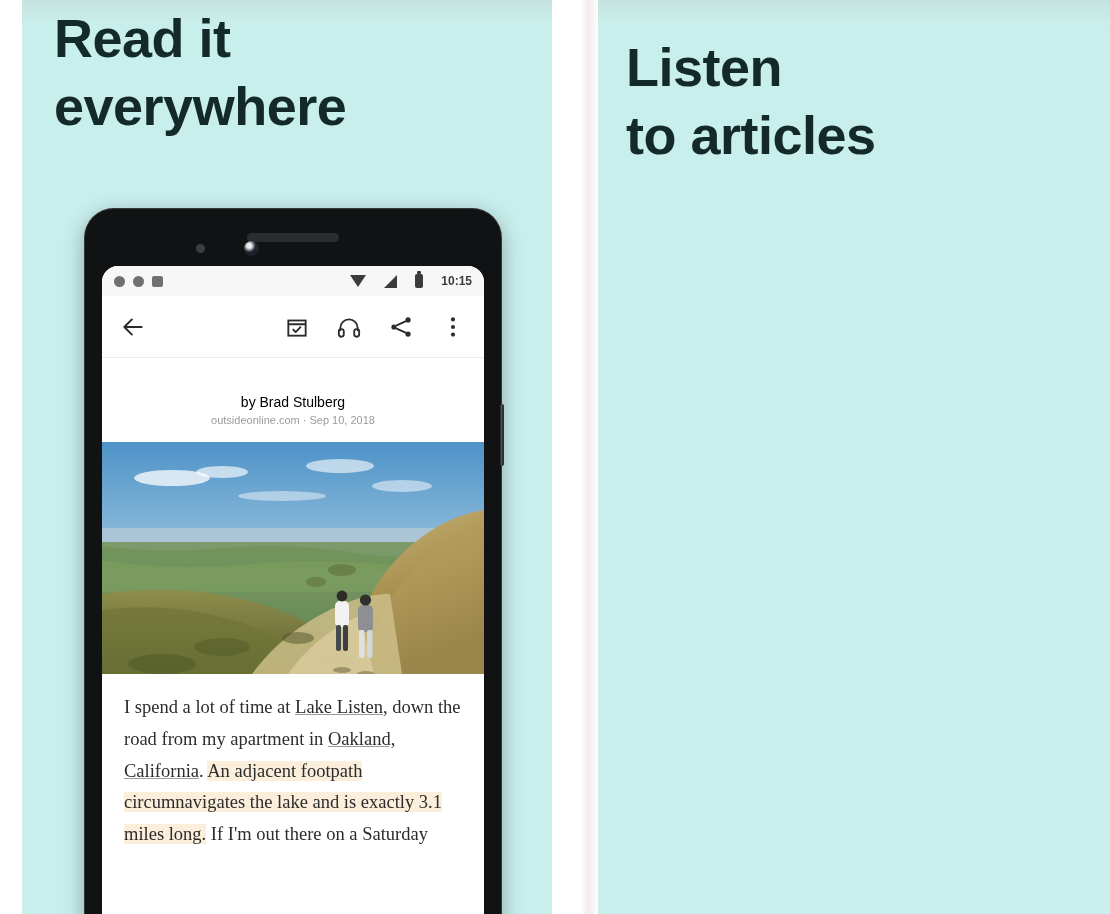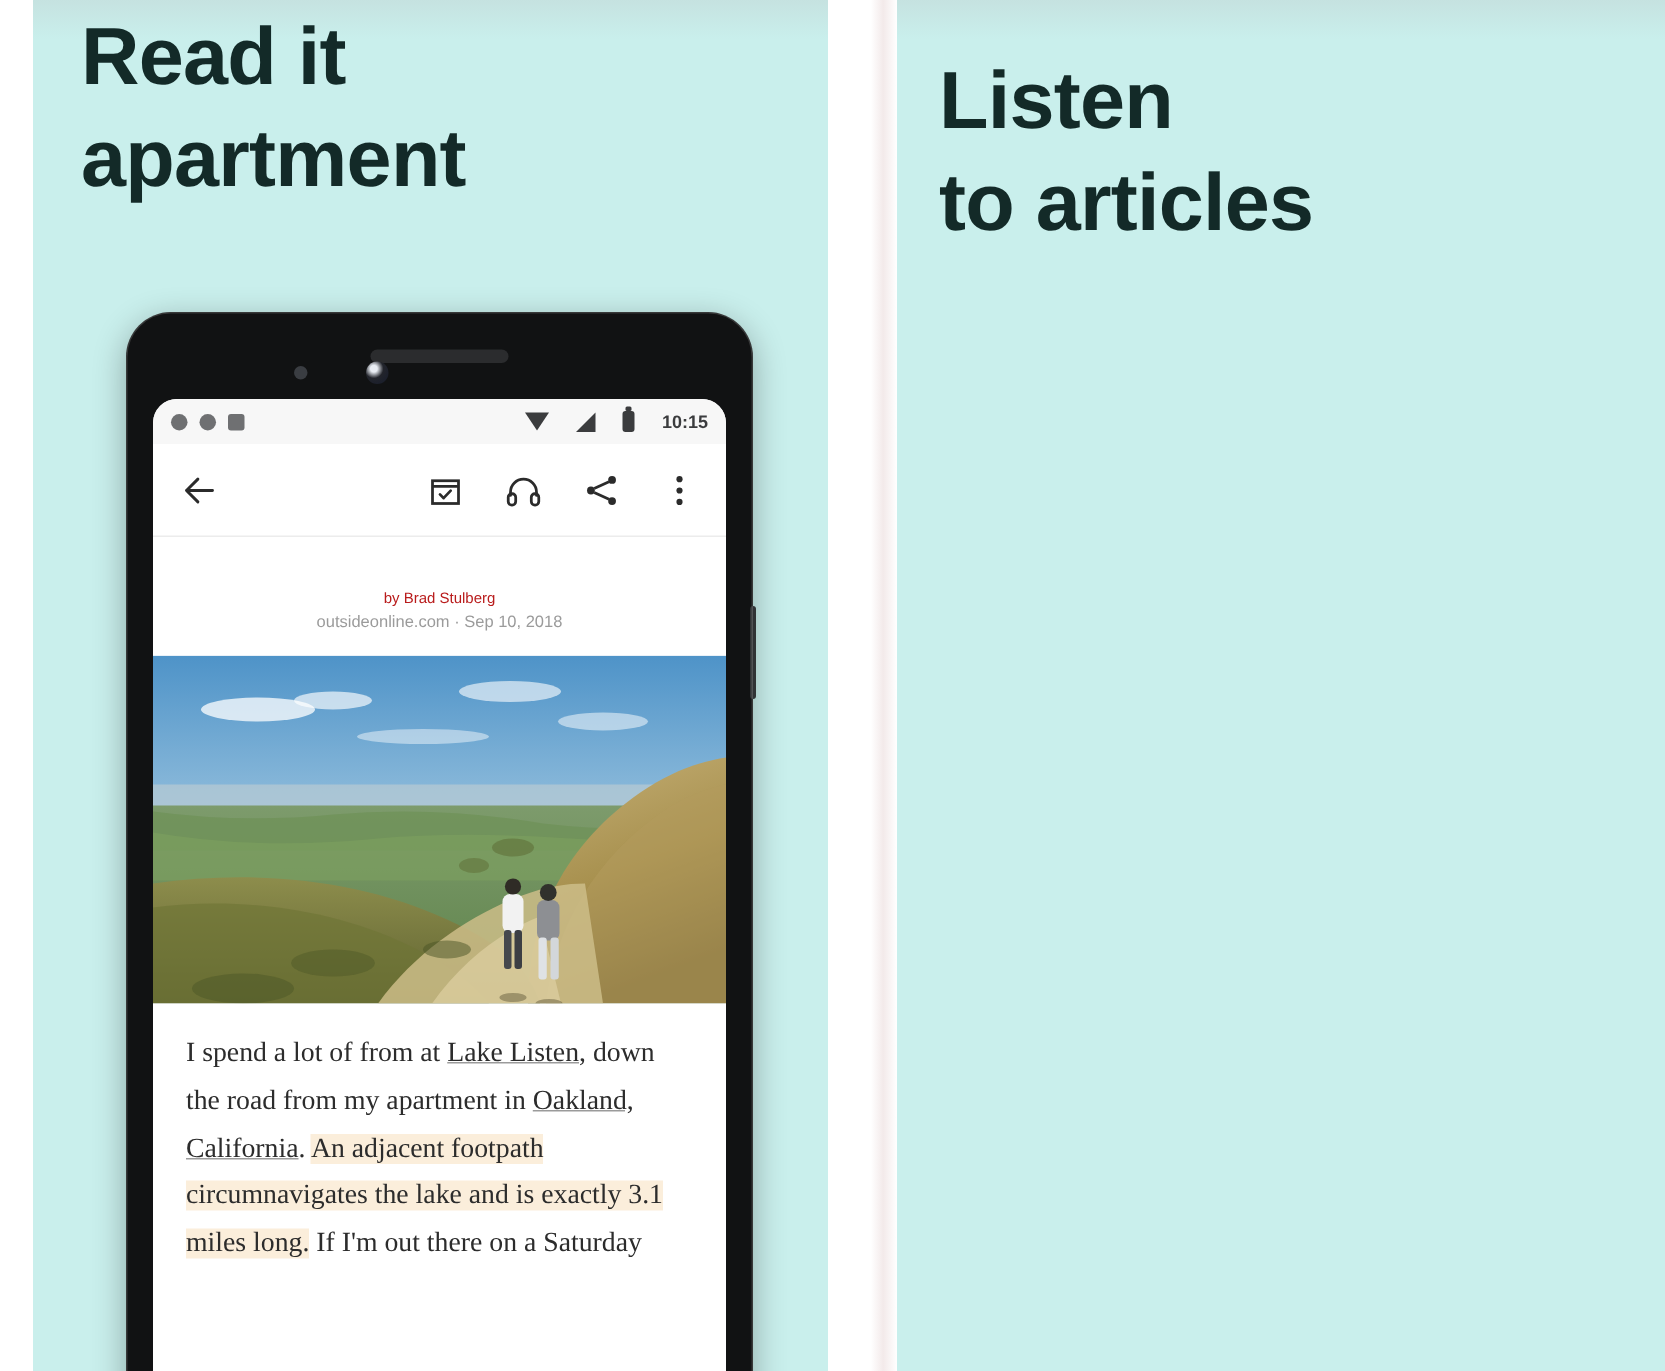"Read it" div.heading { text: apartment -> everywhere }
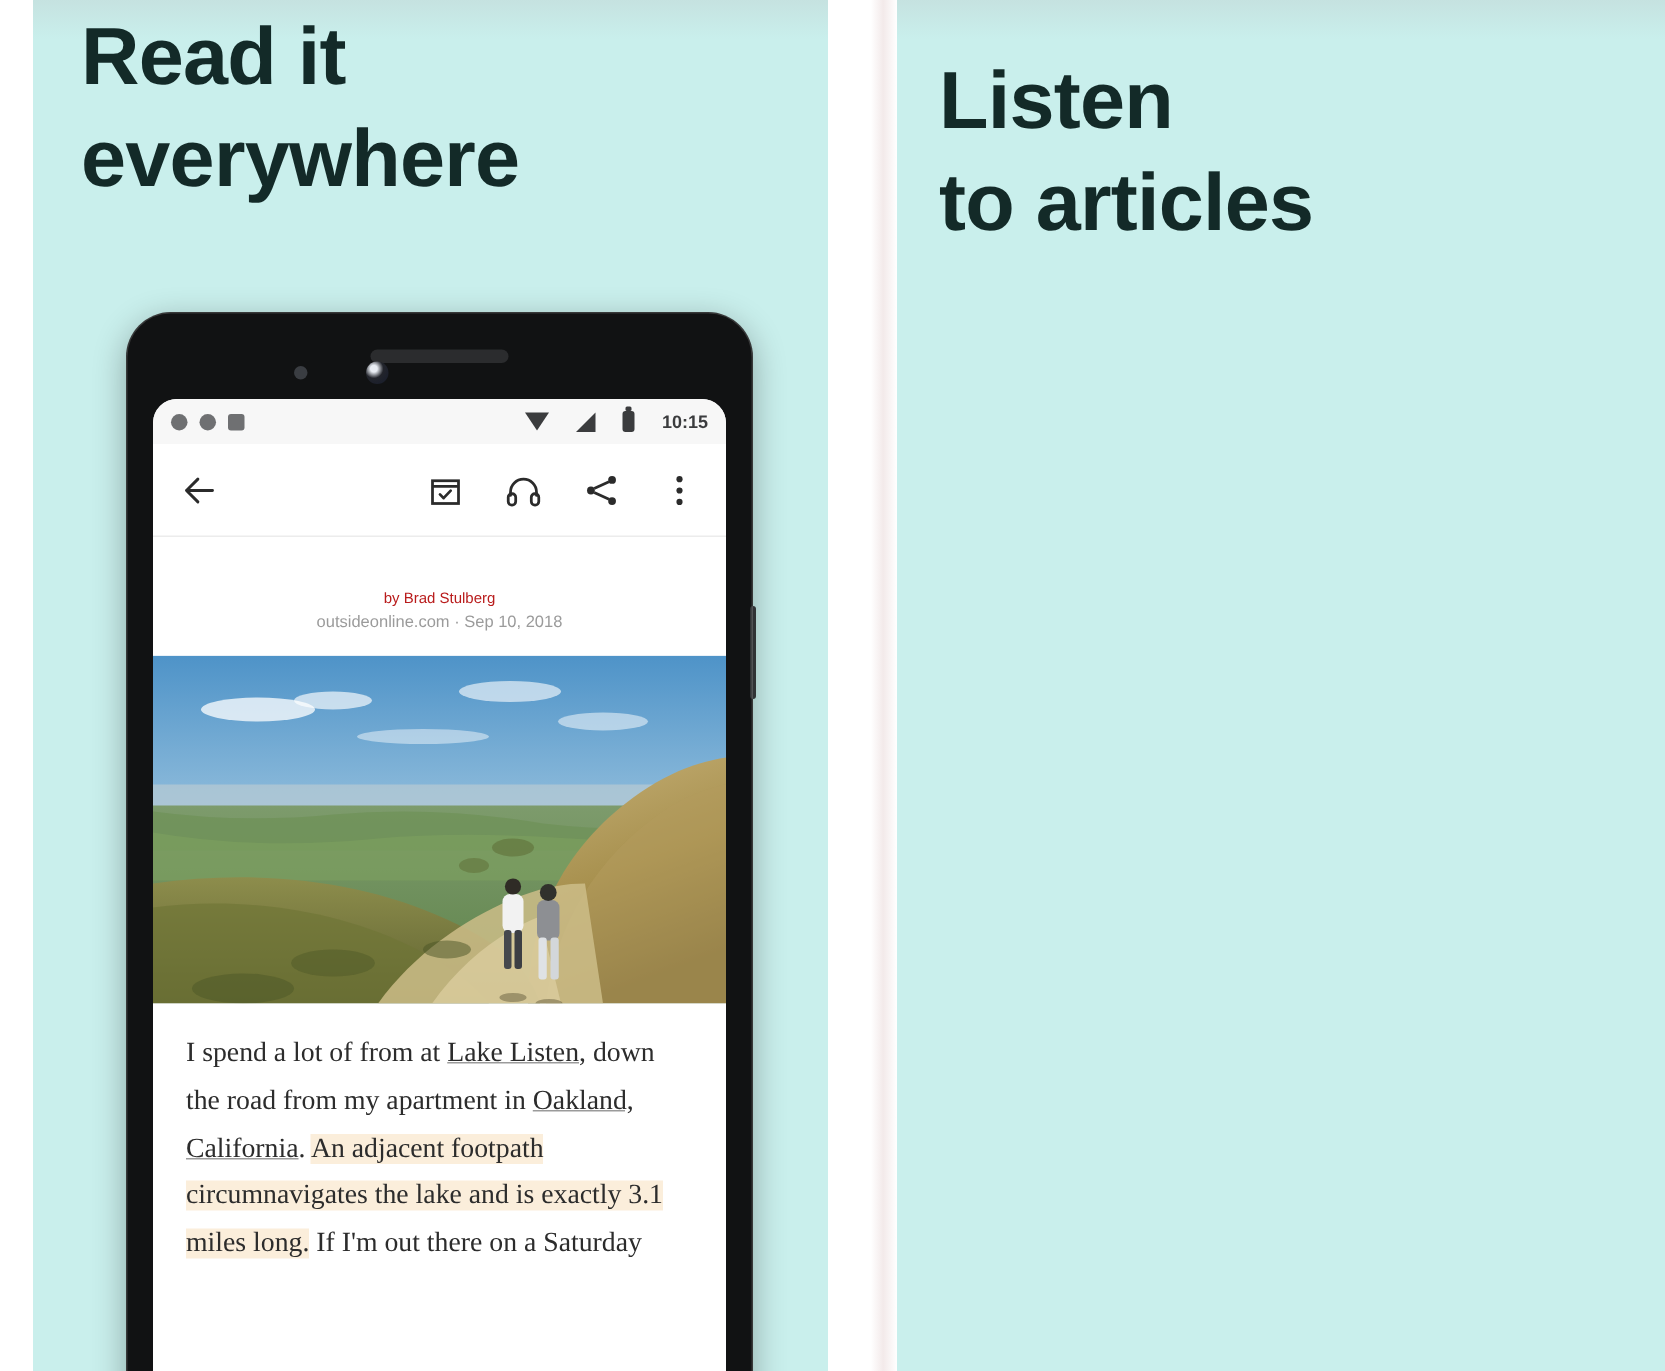"by Brad Stulberg" .article-author { color: #b91c1c -> #000000; font-size: 10px -> 14px }
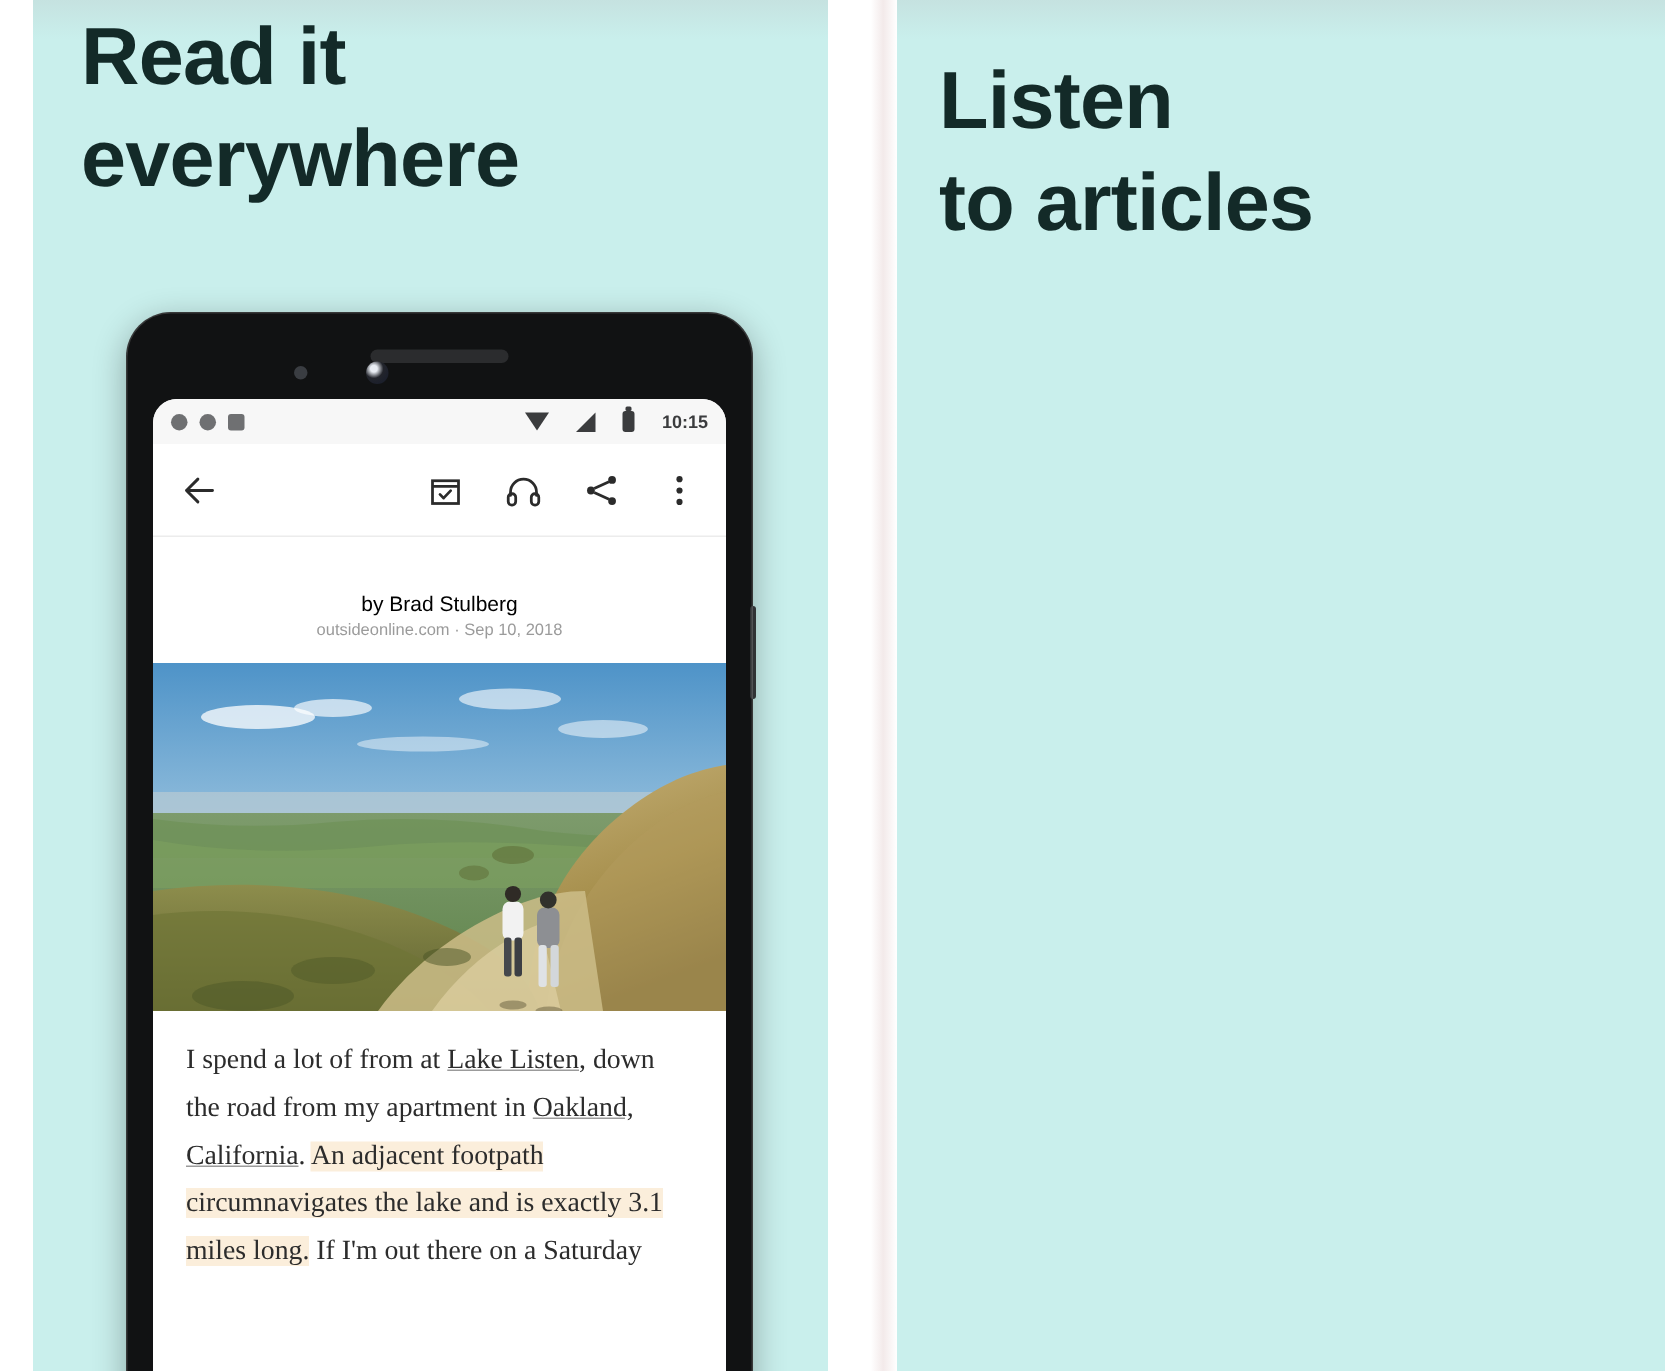"I spend a lot of" span { text: from -> time }
